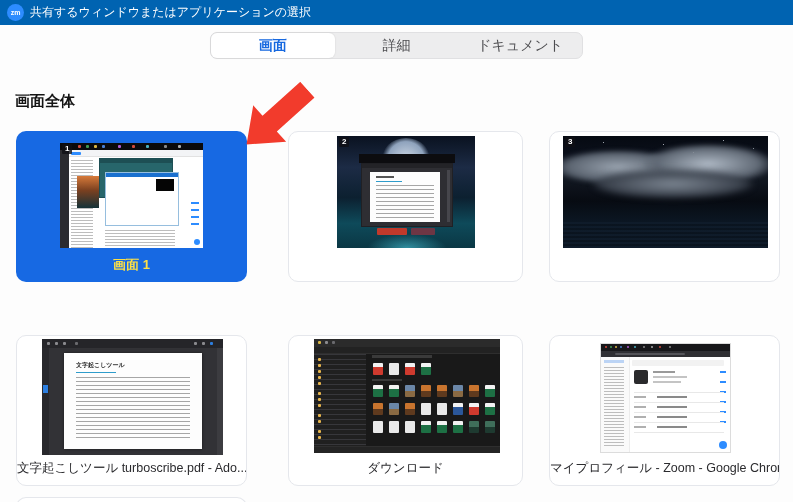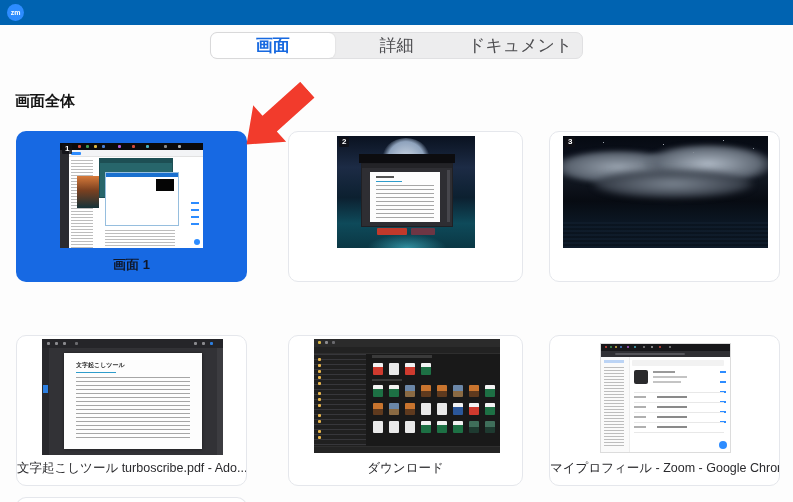"共有するウィンドウまたはアプリケーションの選択" div.win-title { html: none -> <div>共有するウィンドウまたはアプリケーションの選択</div> }
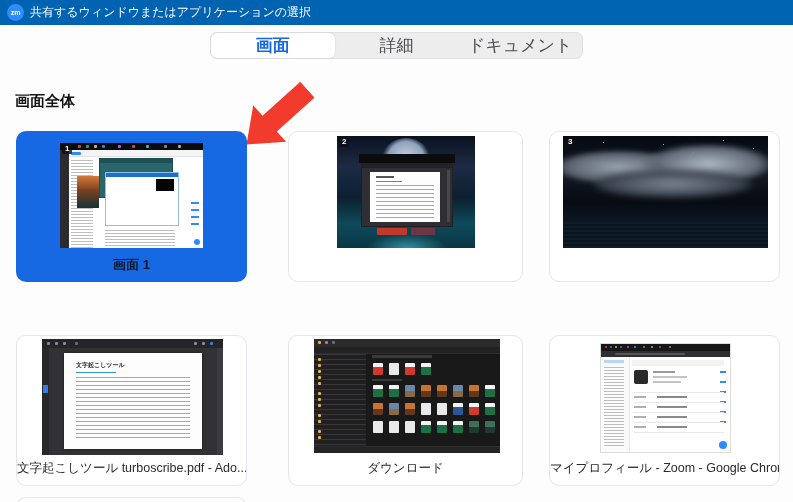"画面" .seg { font-size: 17px -> 14px }
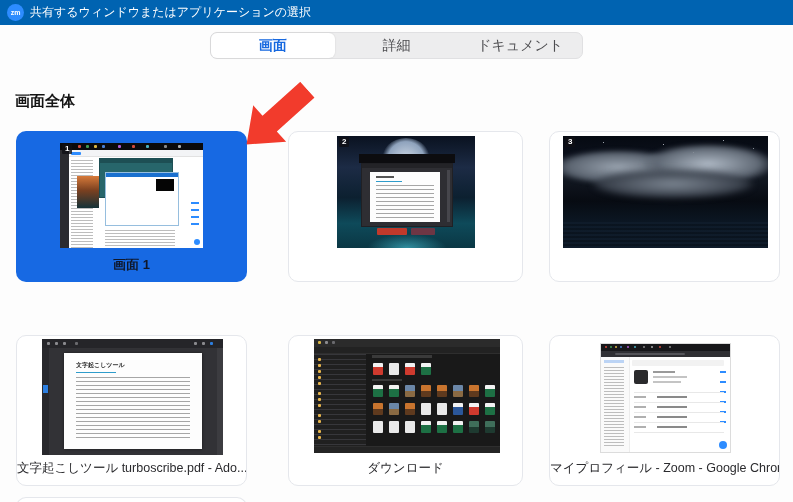"画面 1" .clabel.wht { color: #0f172a -> #fde047 }
